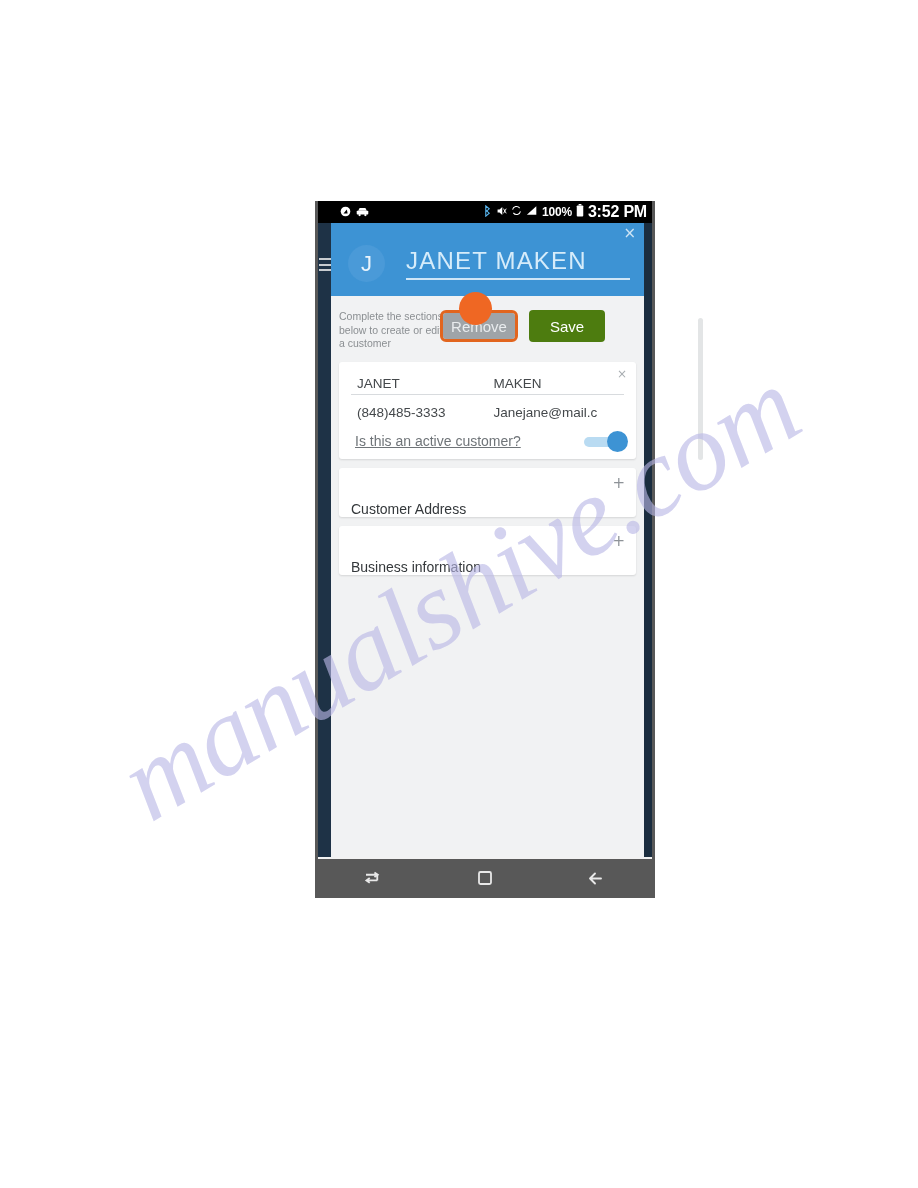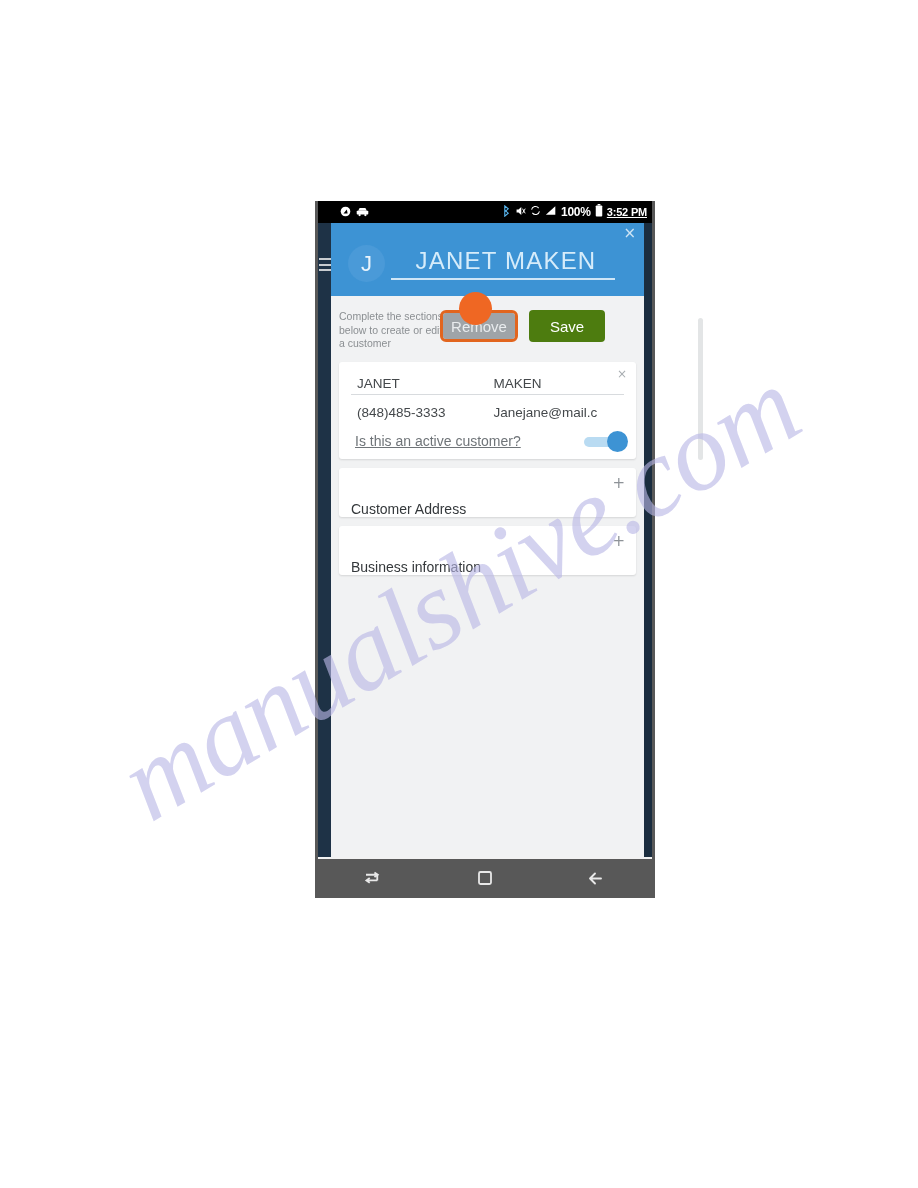"3:52 PM" .sb-time { font-size: 11px -> 16px; text-decoration: underline -> none }
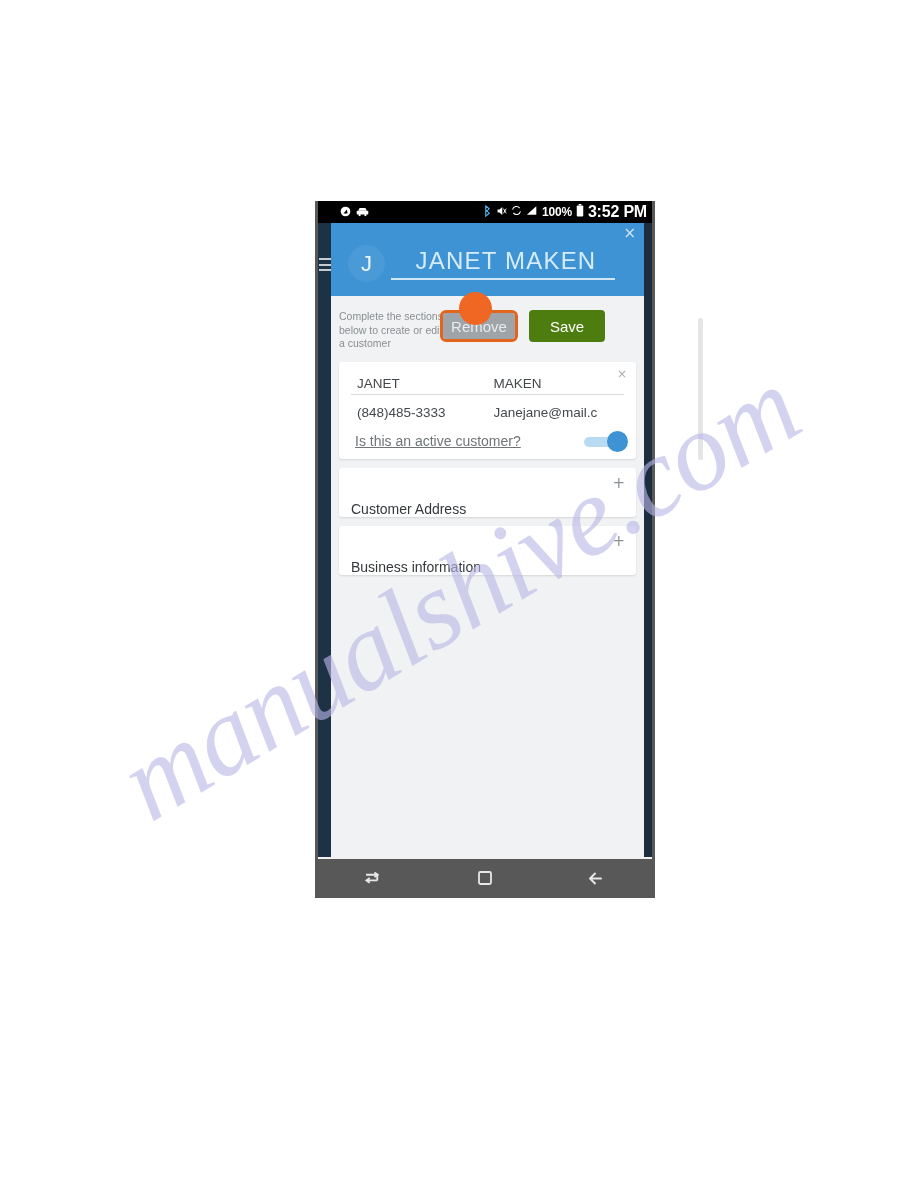"JANET MAKEN" .name-wrap { left: 60px -> 75px; text-align: center -> none }
